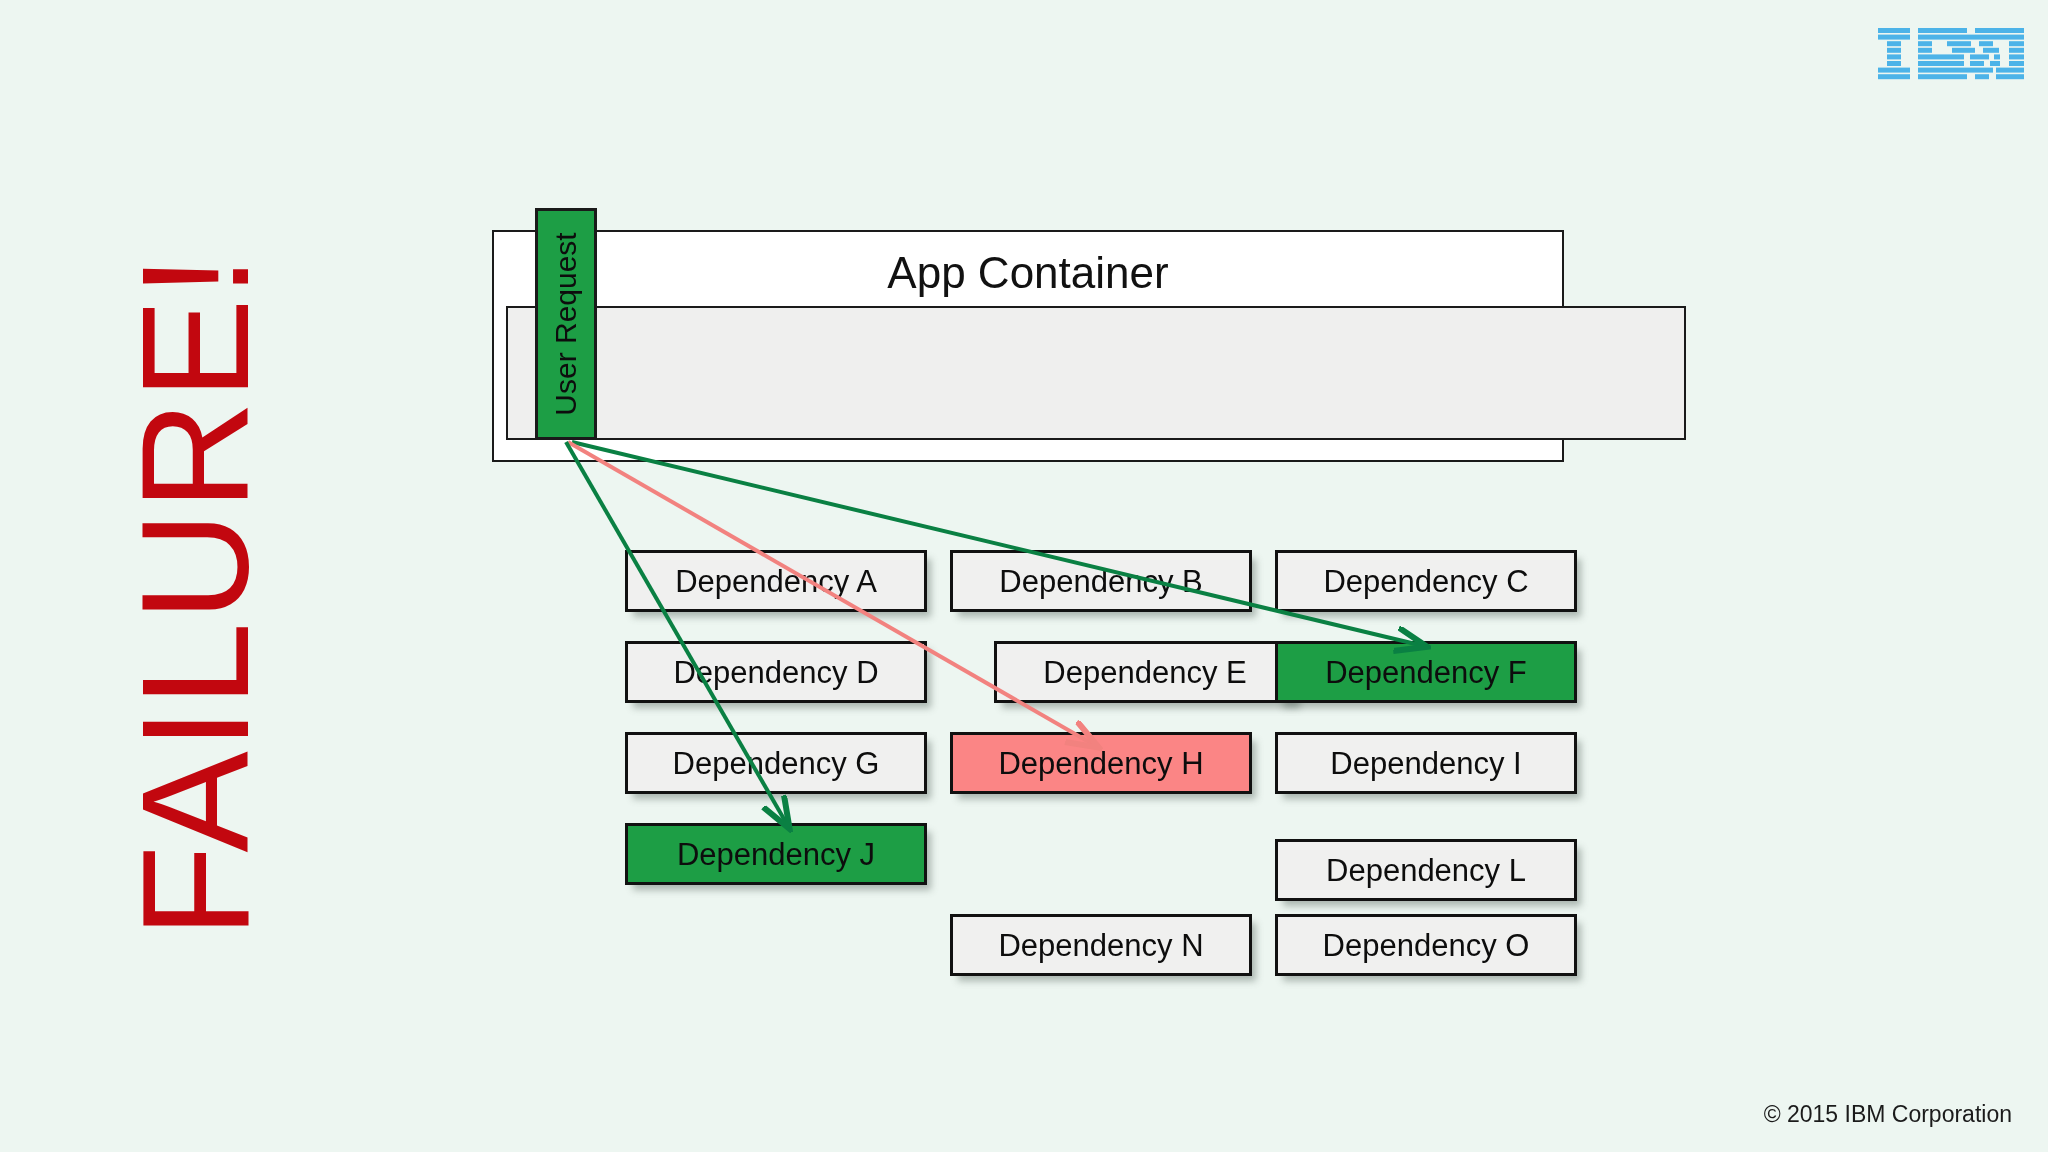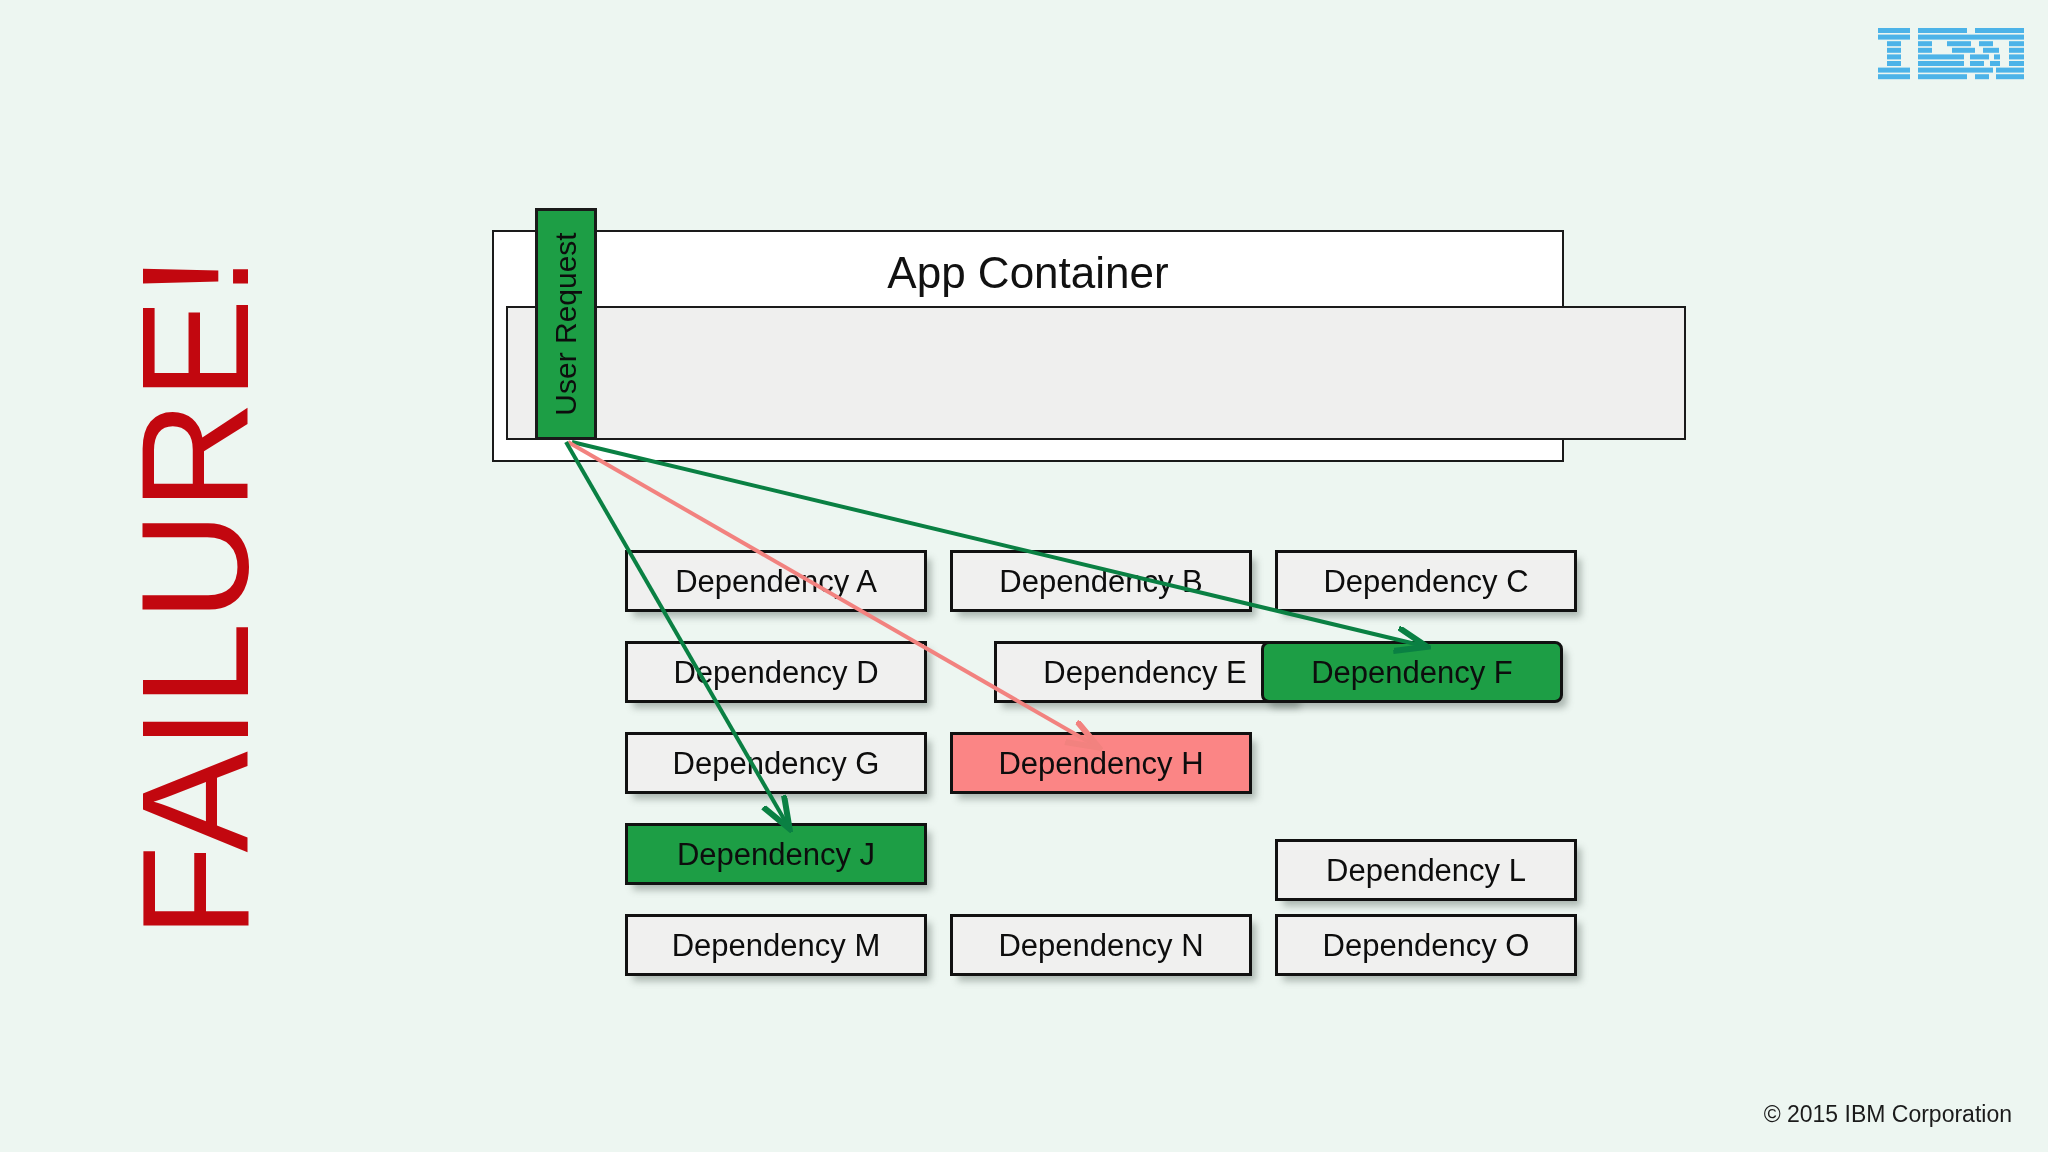"Dependency F" div.dep-box { border-radius: 8px -> none; left: 636px -> 650px }
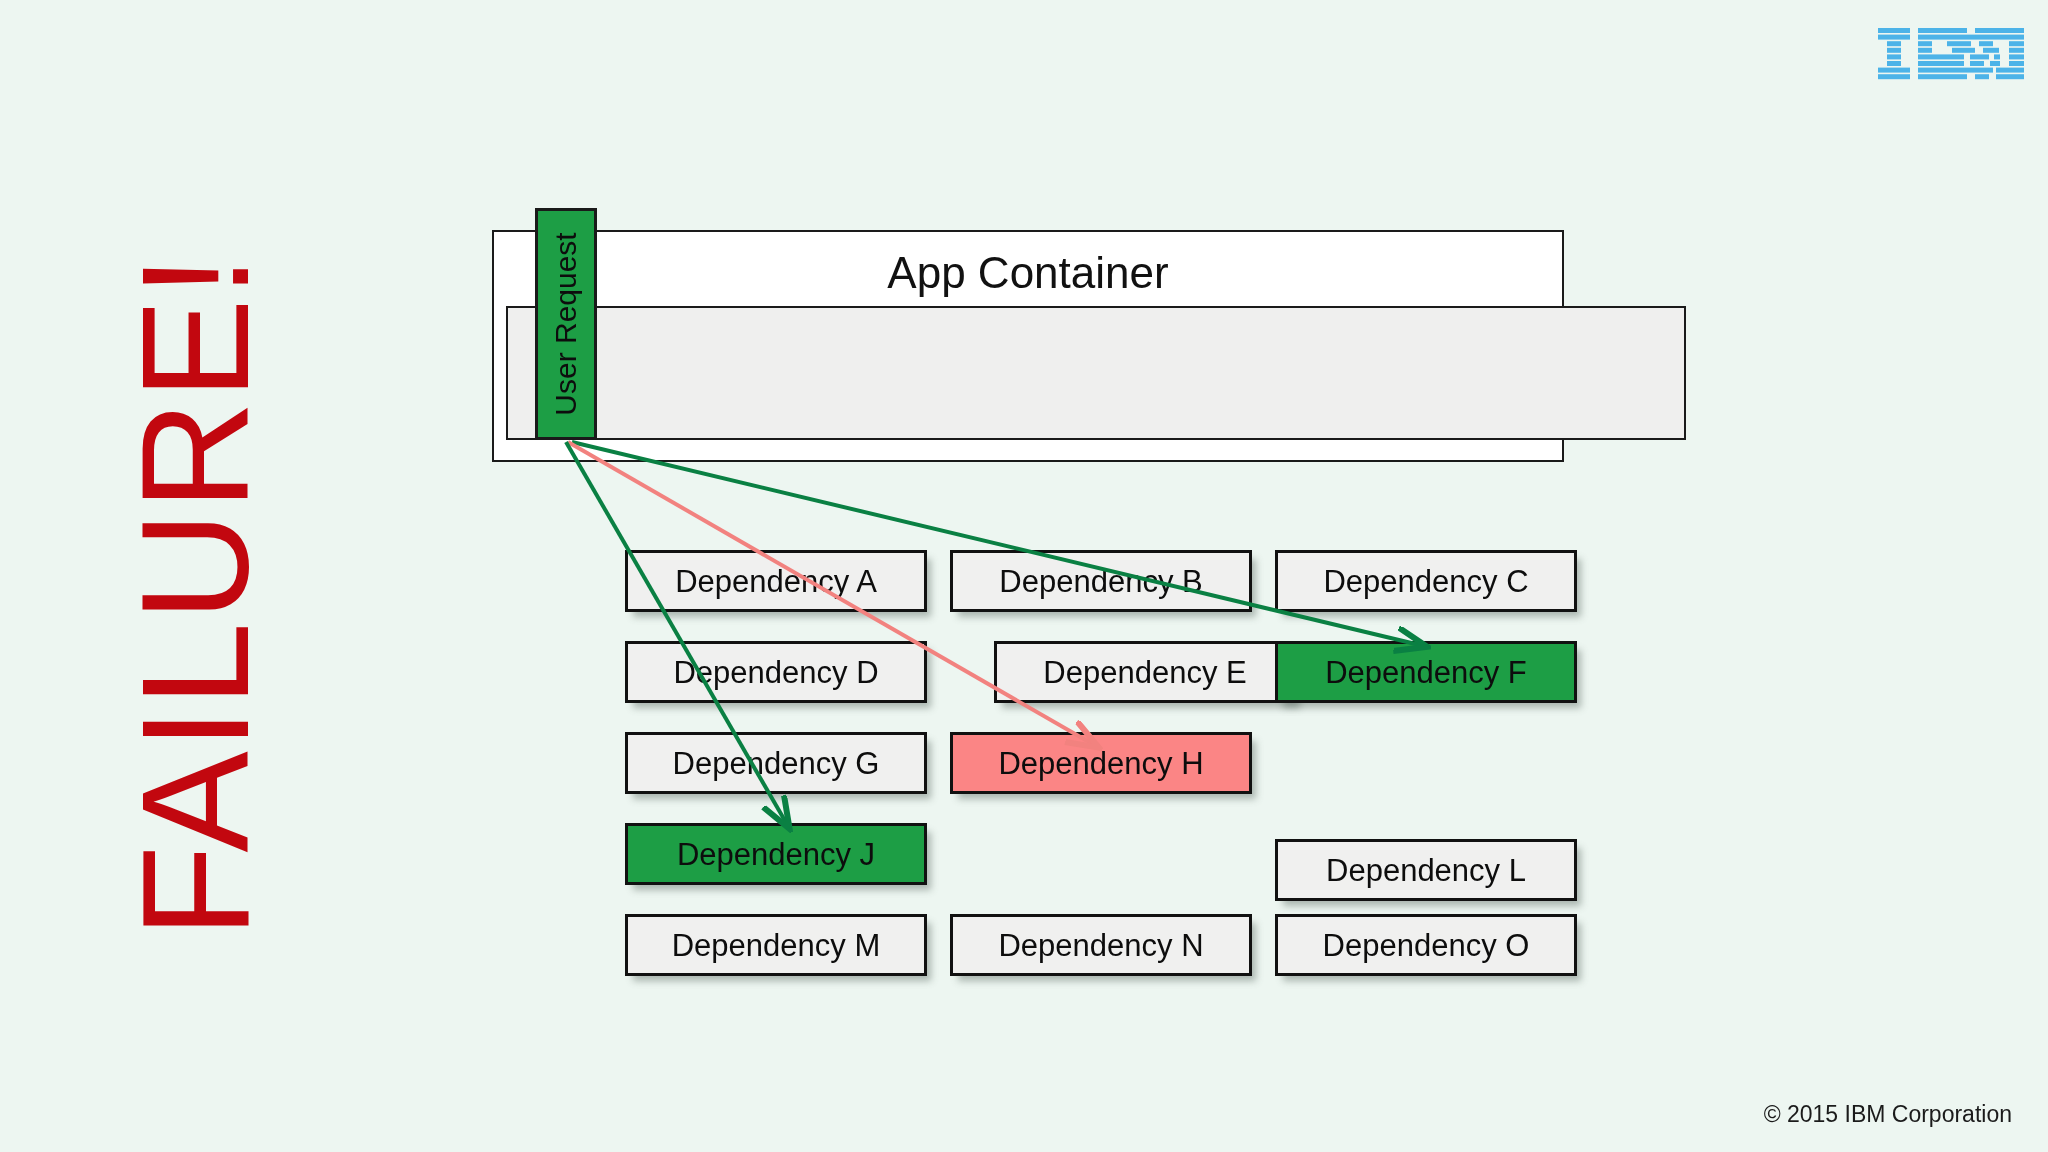"Dependency I" div.dep-box { html: none -> <div> <span>Dependency I</span> </div> }
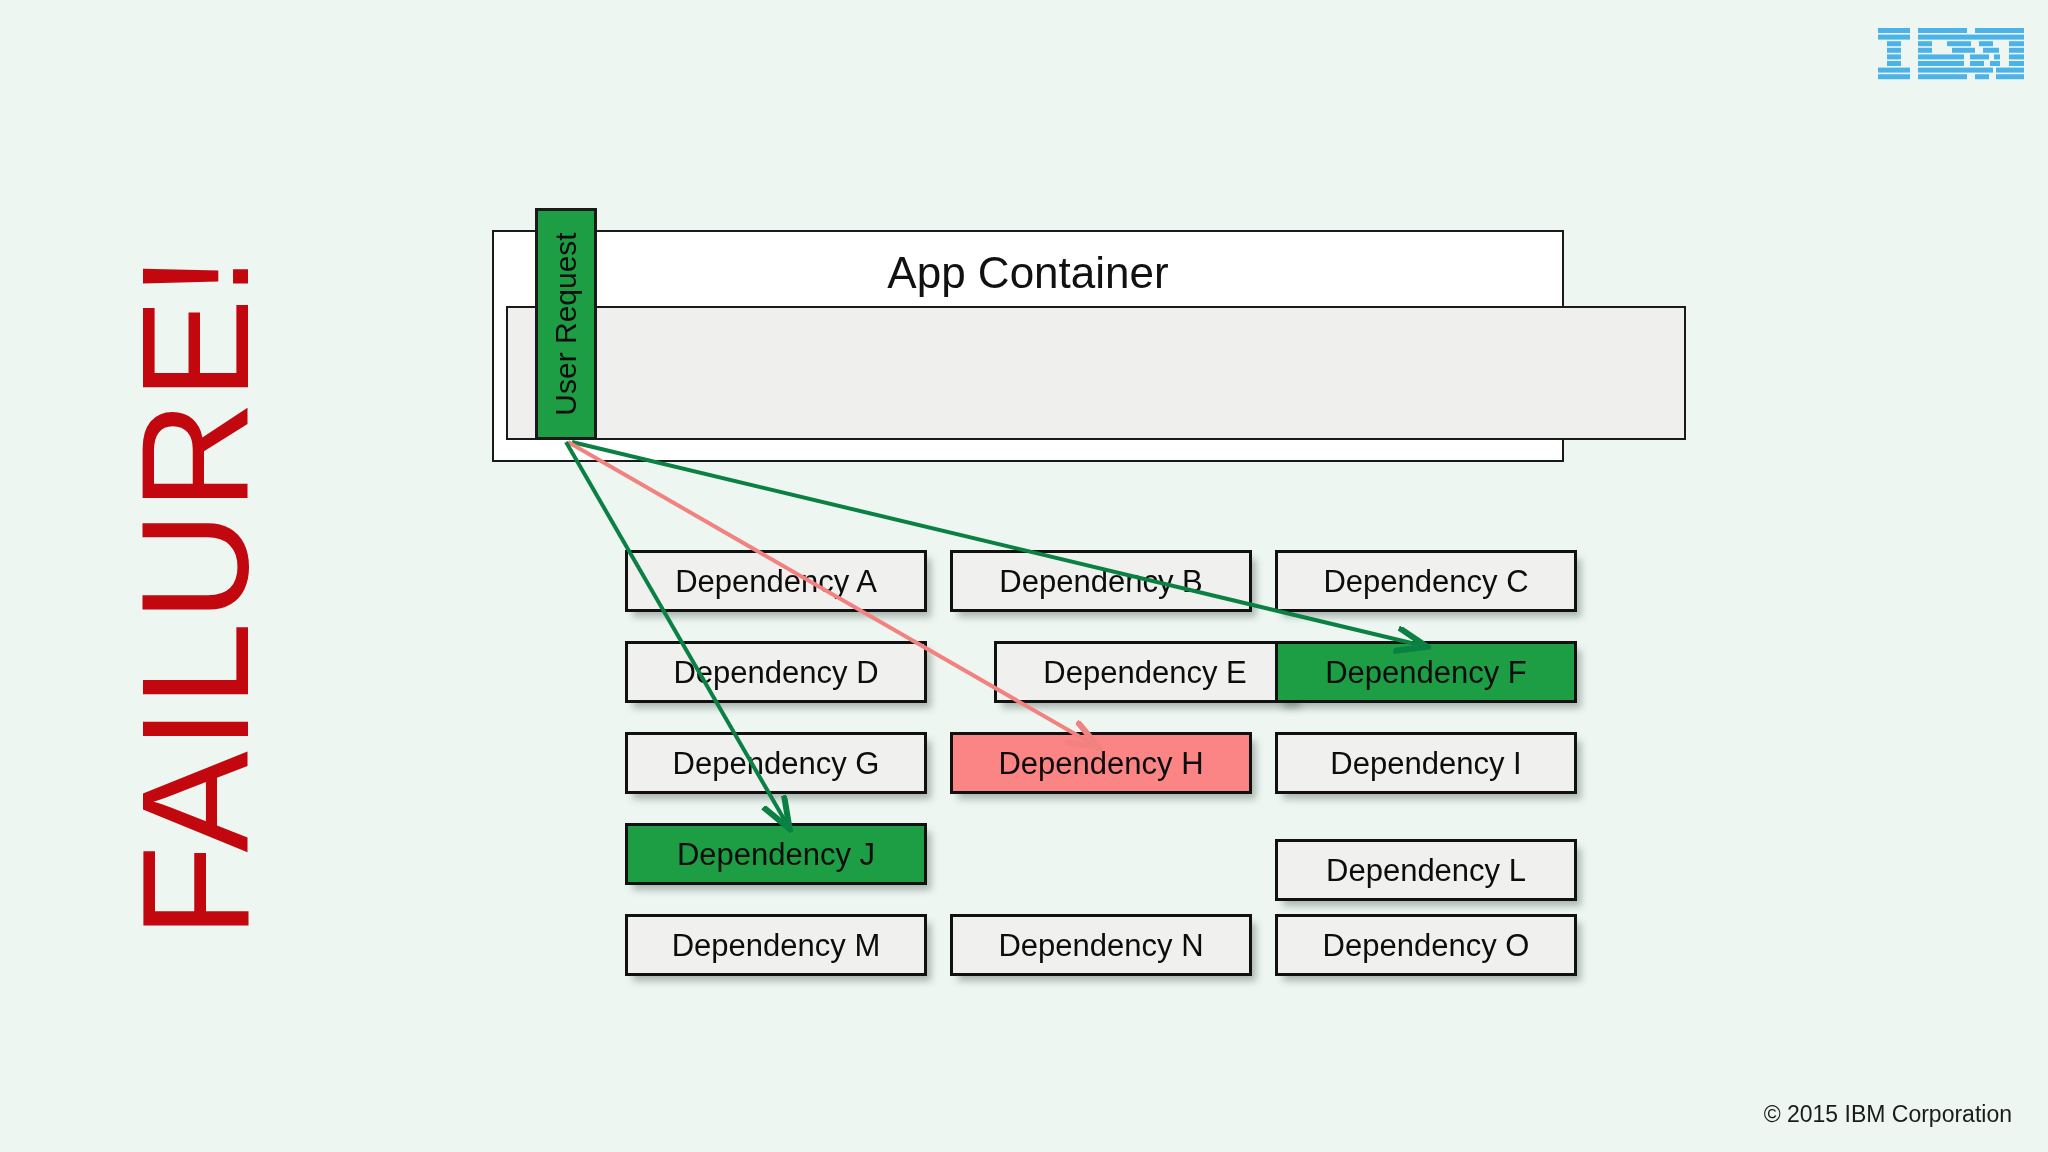"Dependency M" div.dep-box { html: <div> <span>Dependency M</span> </div> -> none }
